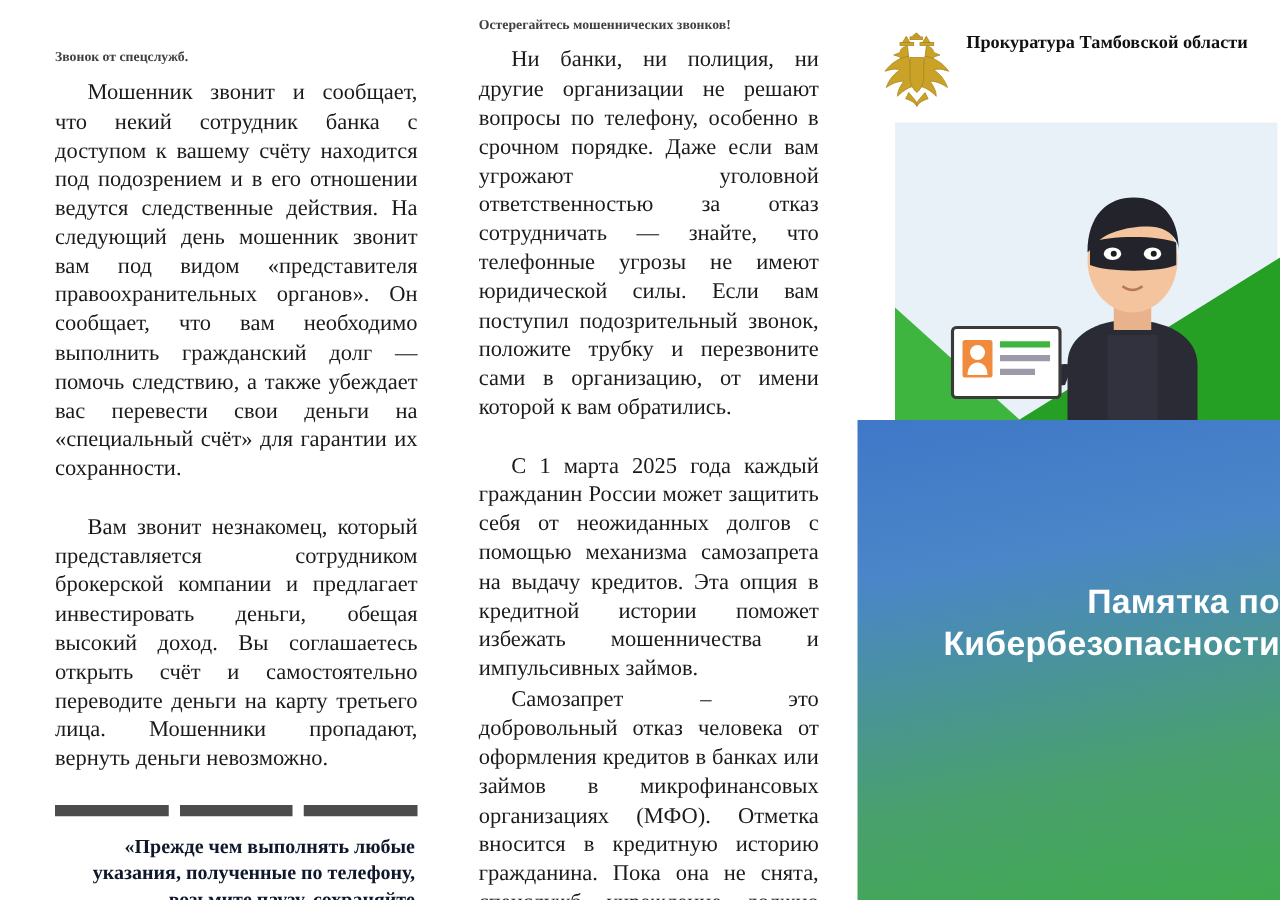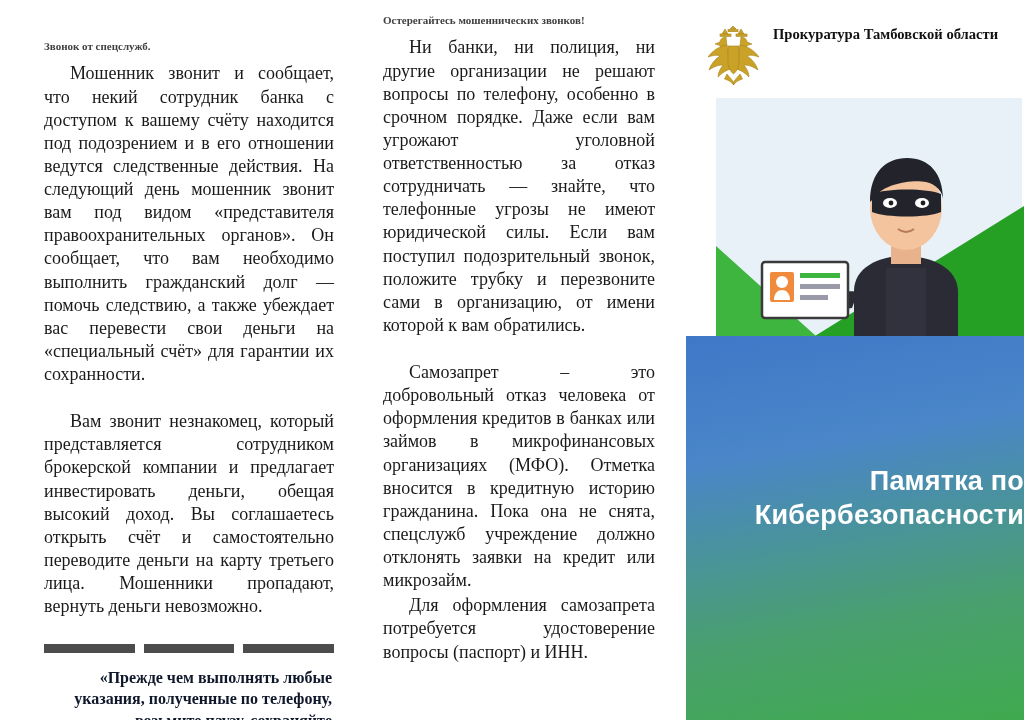"С 1 марта 2025 года" p.body { html: none -> <p>С 1 марта 2025 года каждый гражданин России может защитить себя от неожиданных долгов с помощью механизма самозапрета на выдачу кредитов. Эта опция в кредитной истории поможет избежать мошенничества и импульсивных займов.</p> }
